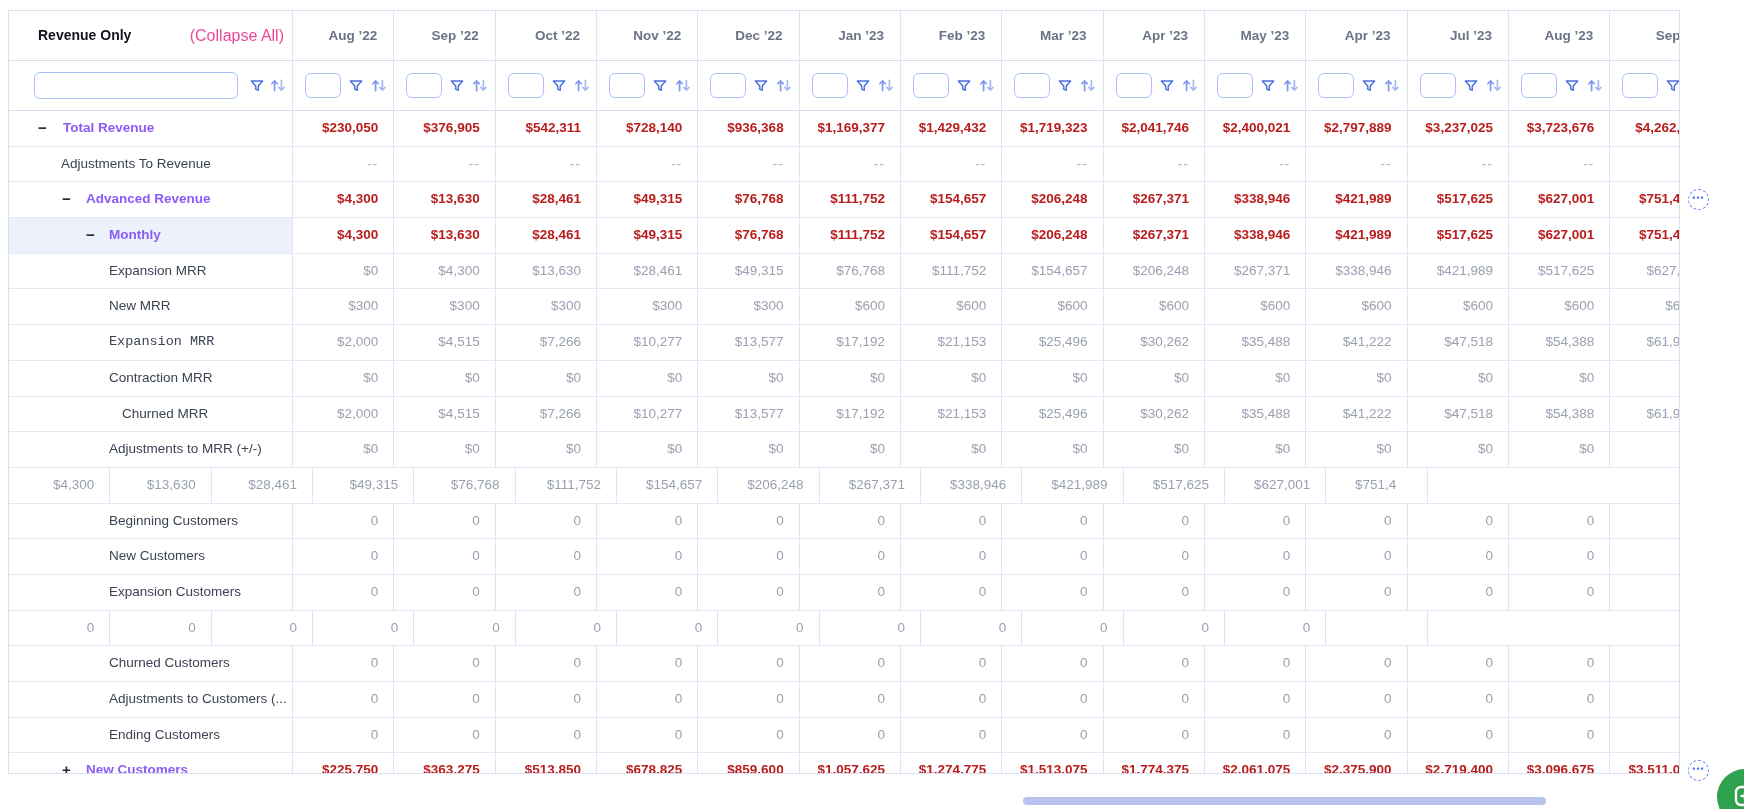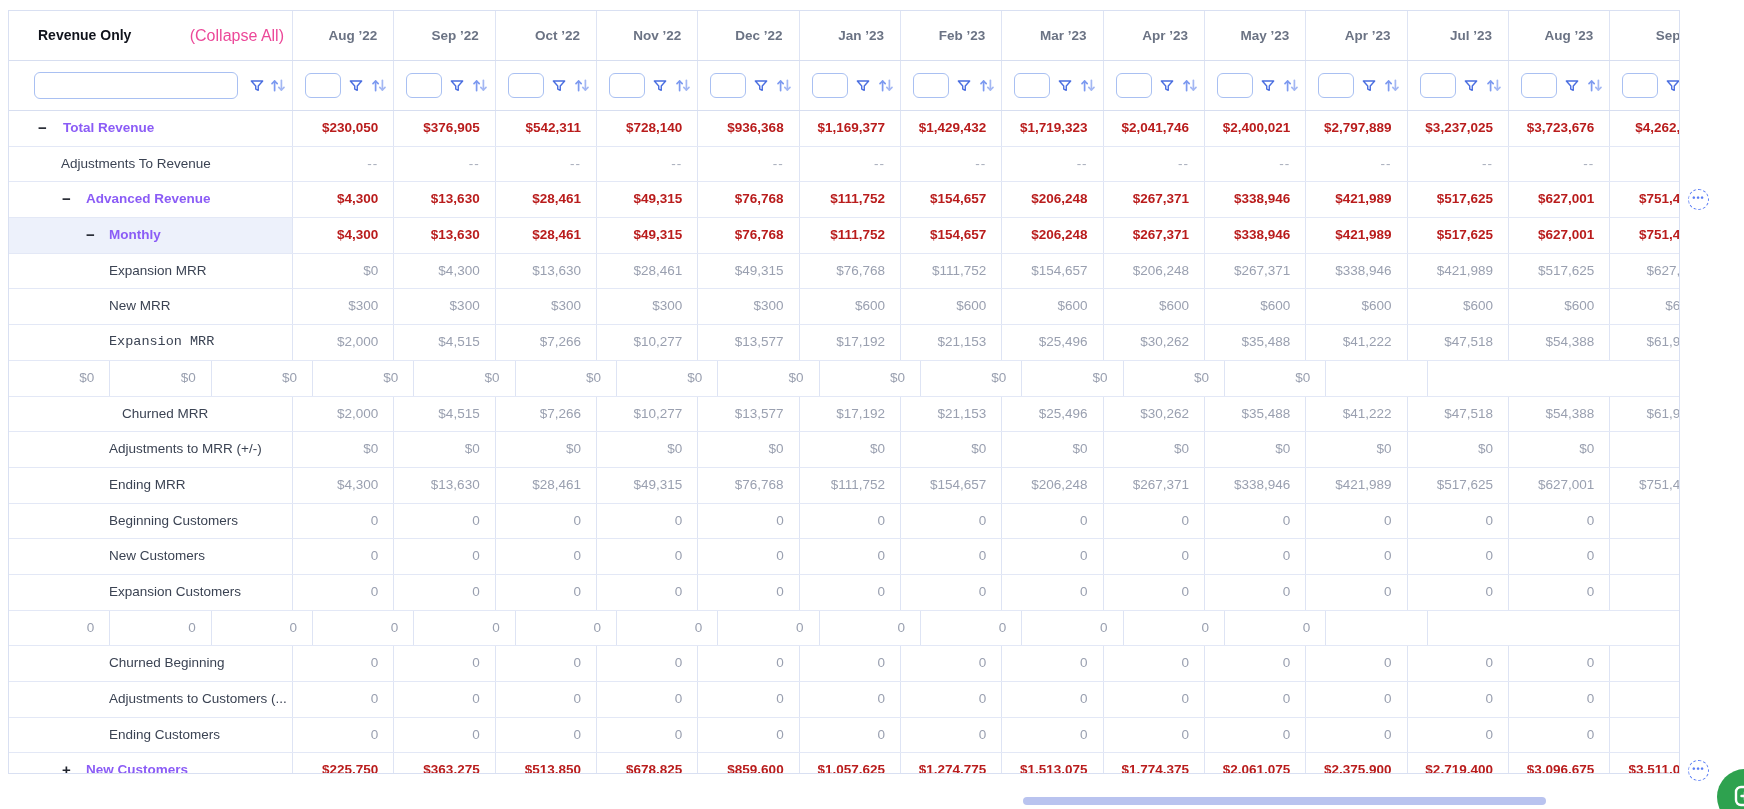"Contraction MRR" div.lc { html: none -> <div> <span>Contraction MRR</span> </div> }
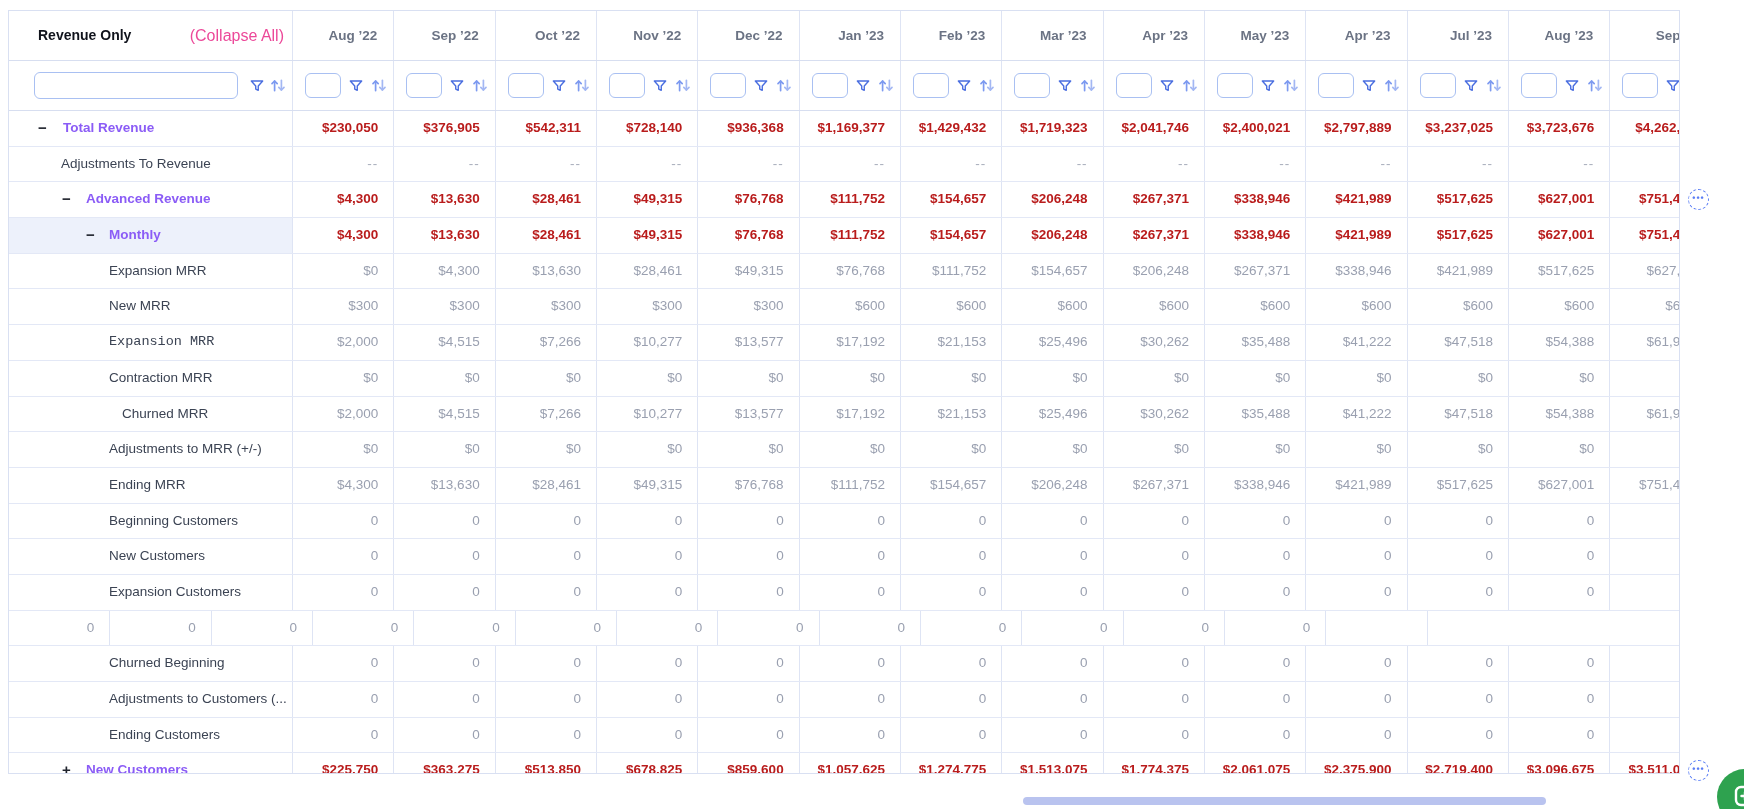"Ending MRR" div.lc { html: <div> <span>Ending MRR</span> </div> -> none }
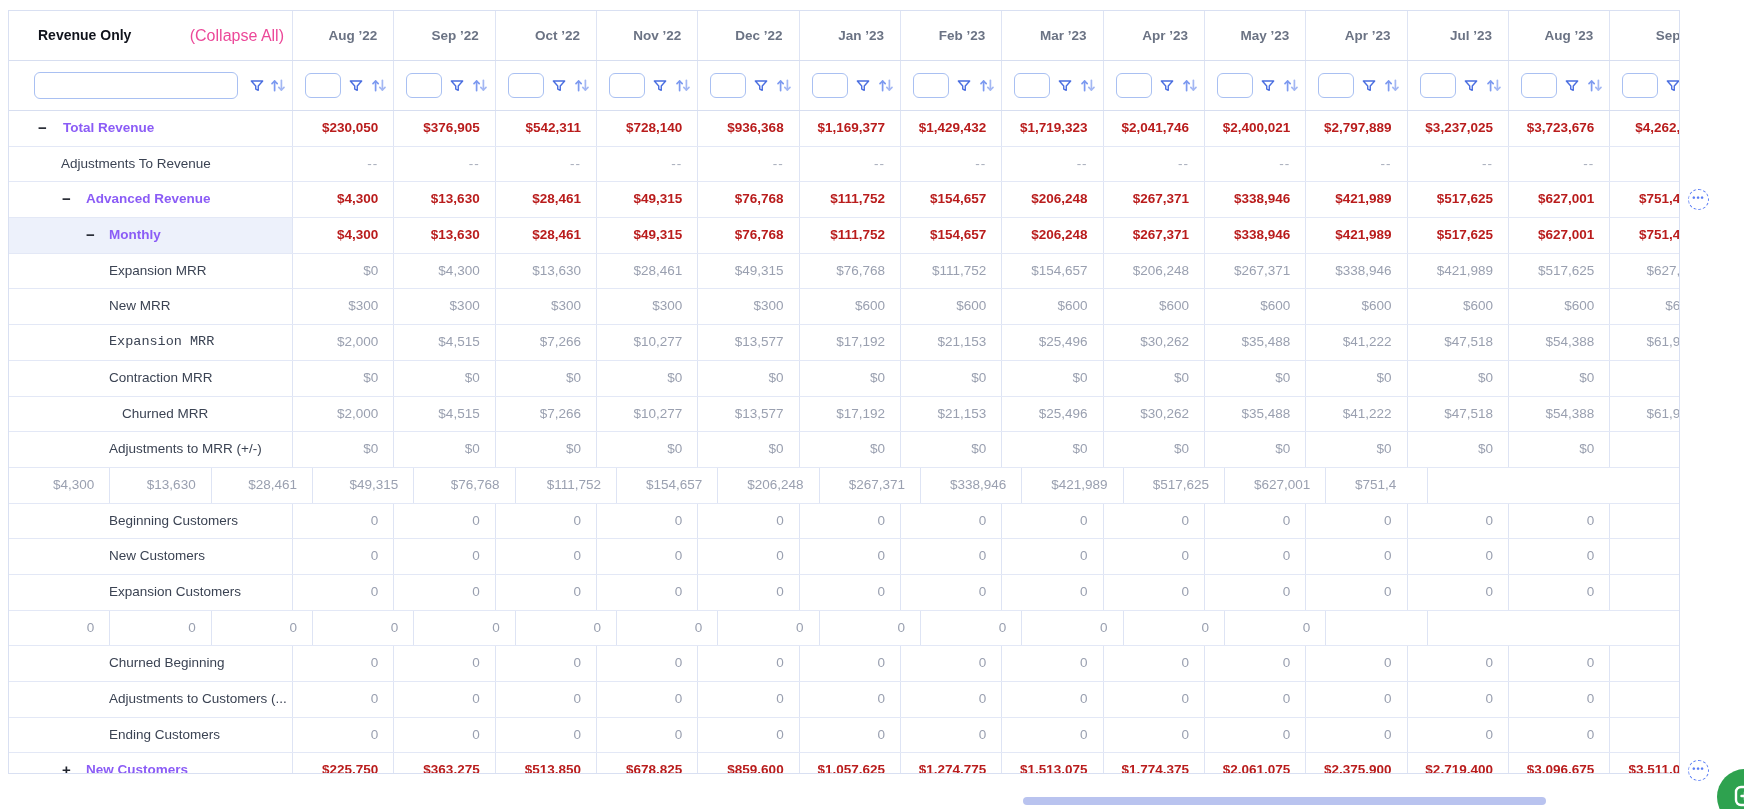"Churned Beginning" span.lbl { text: Beginning -> Customers }
